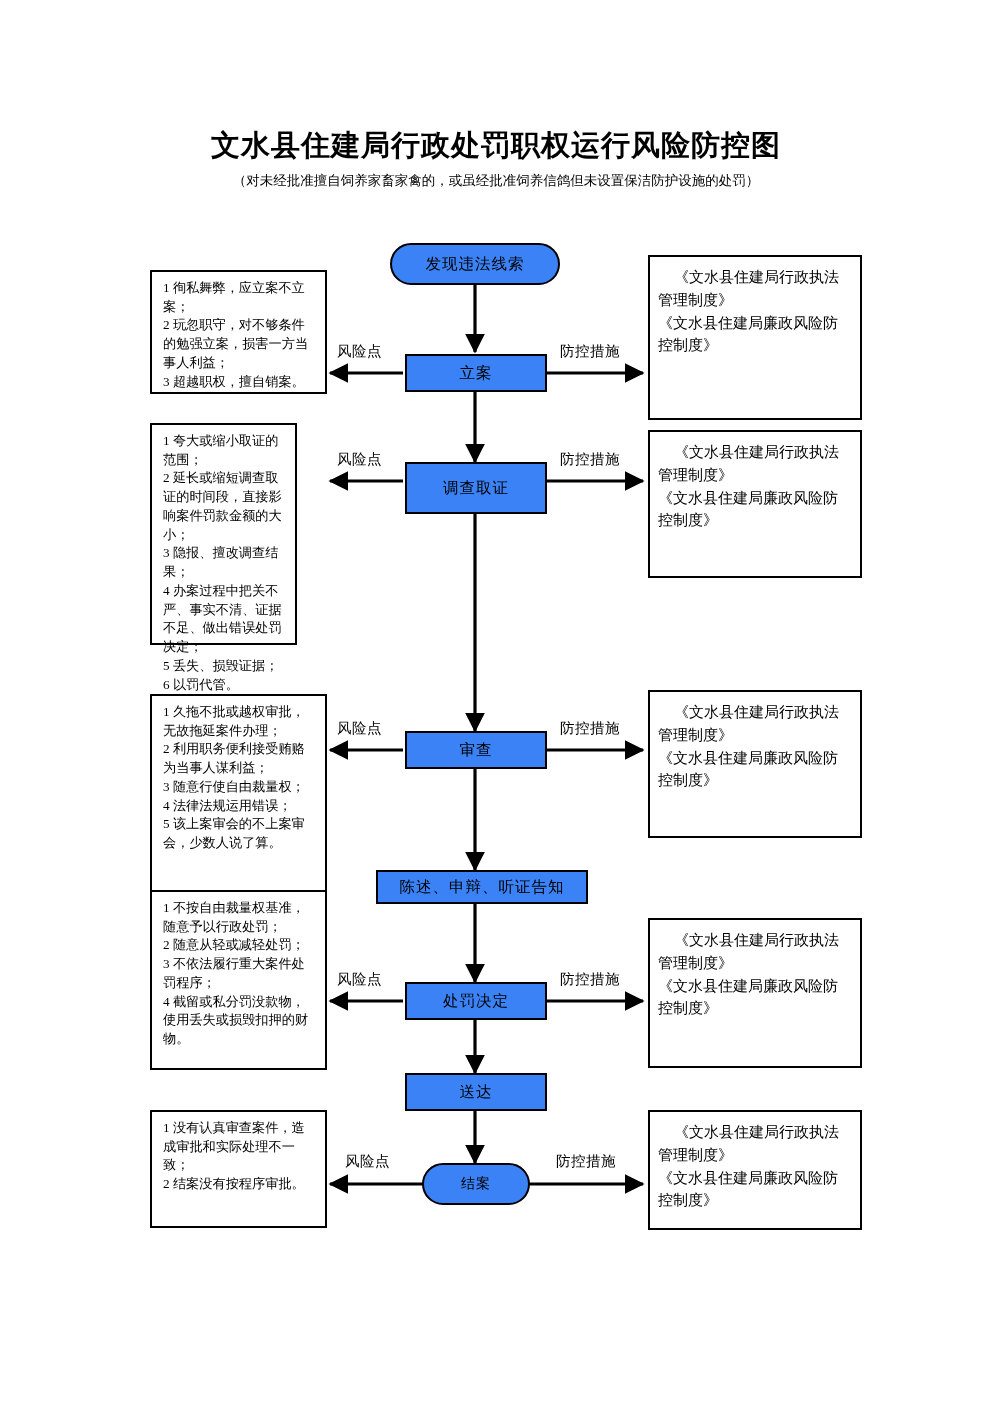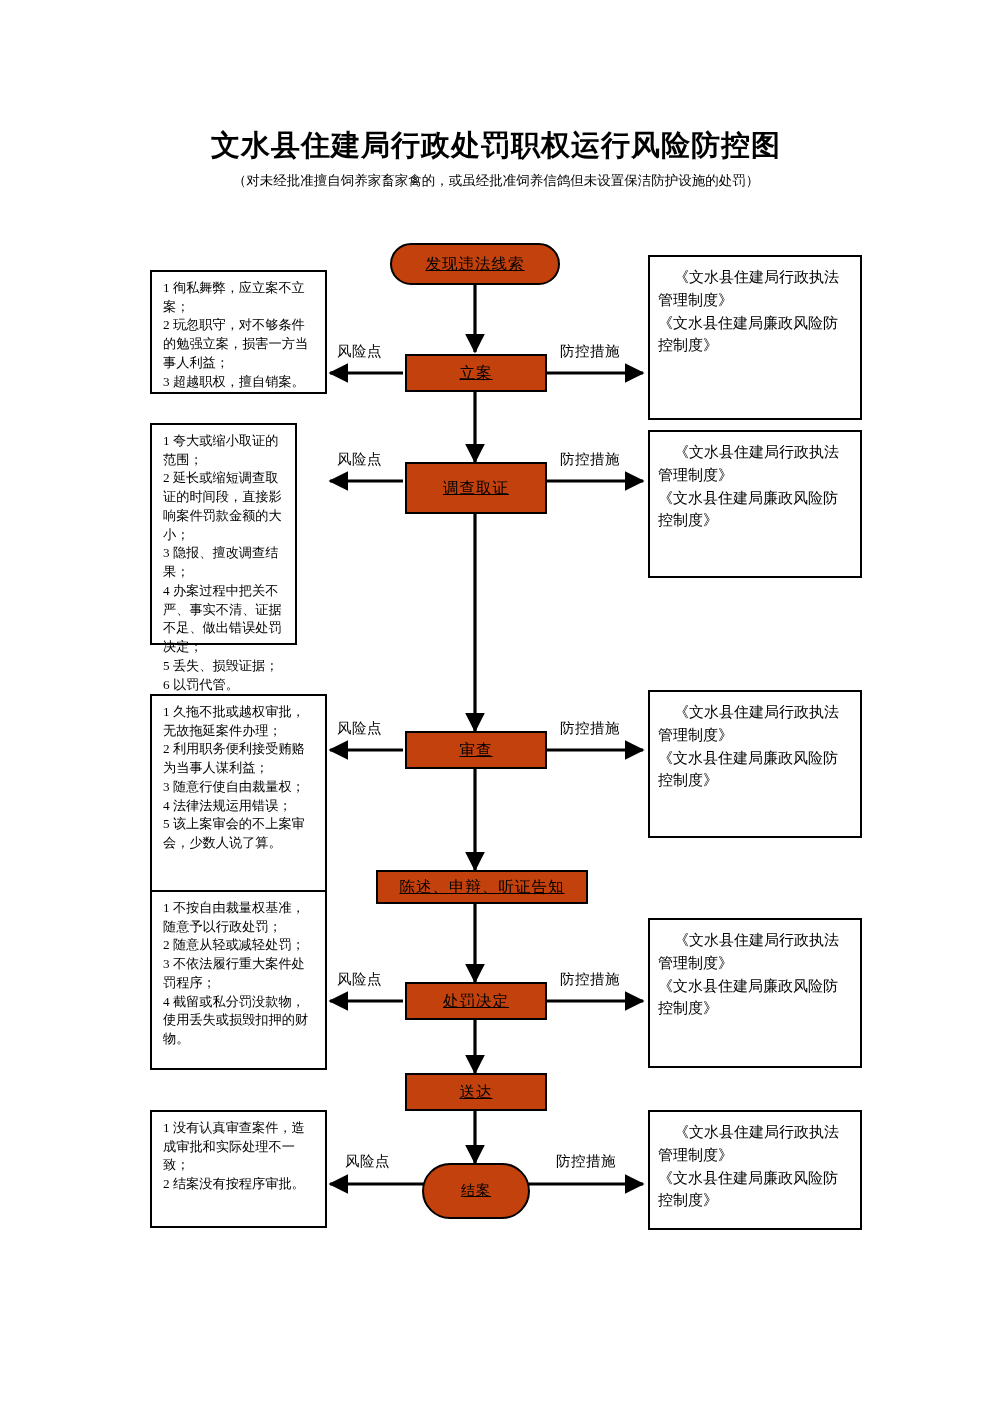"发现违法线索" .node { background: #c2410c -> #3b82f6; text-decoration: underline -> none }
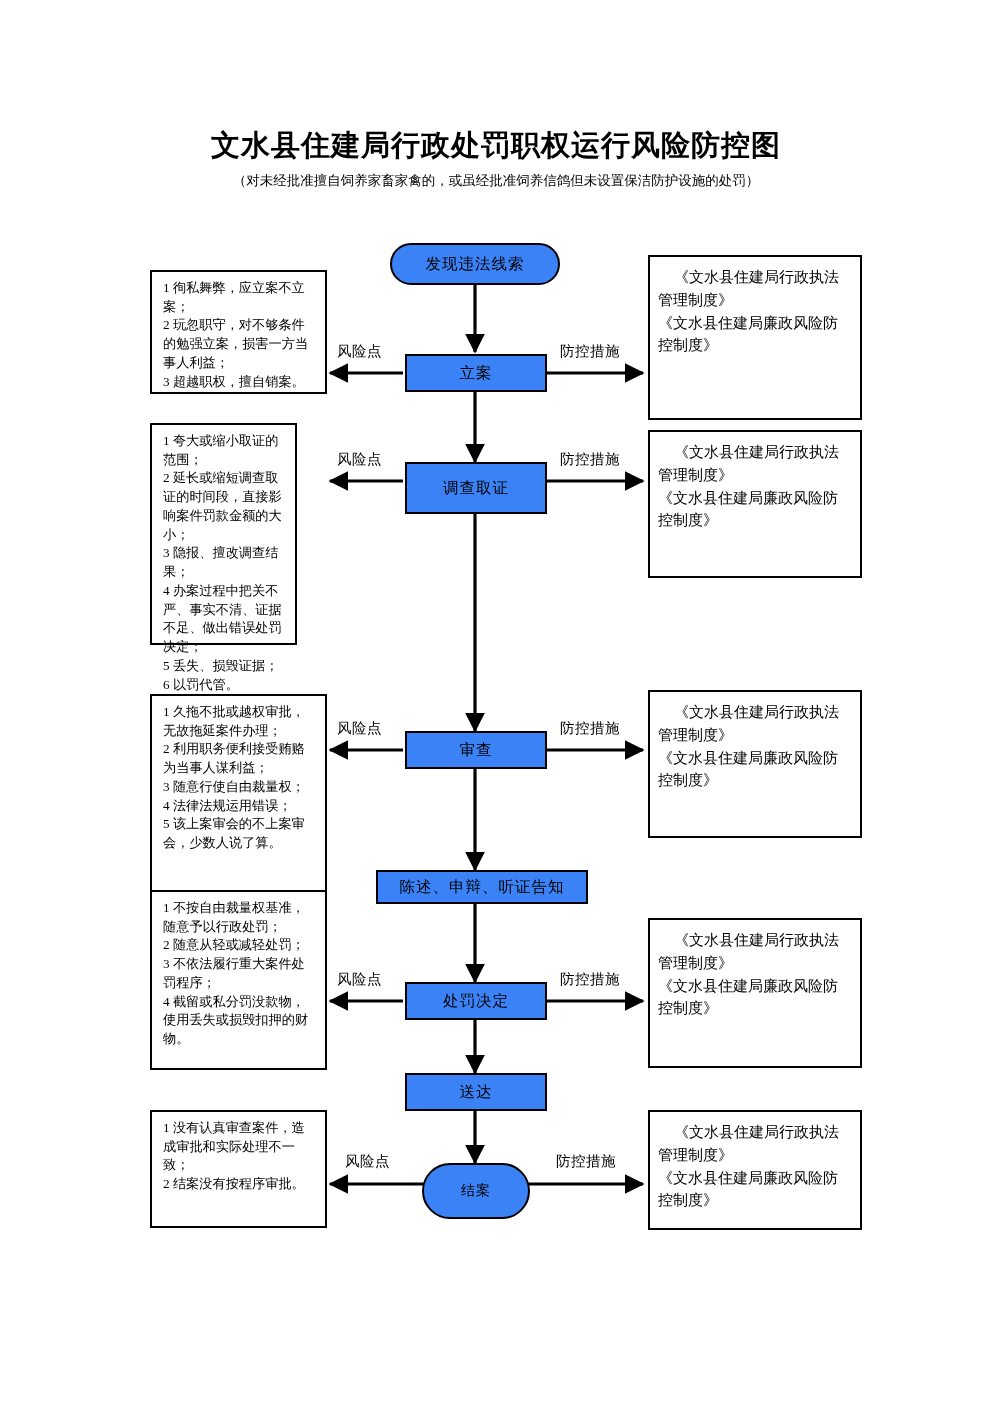"结案" div.box { height: 56px -> 42px }
